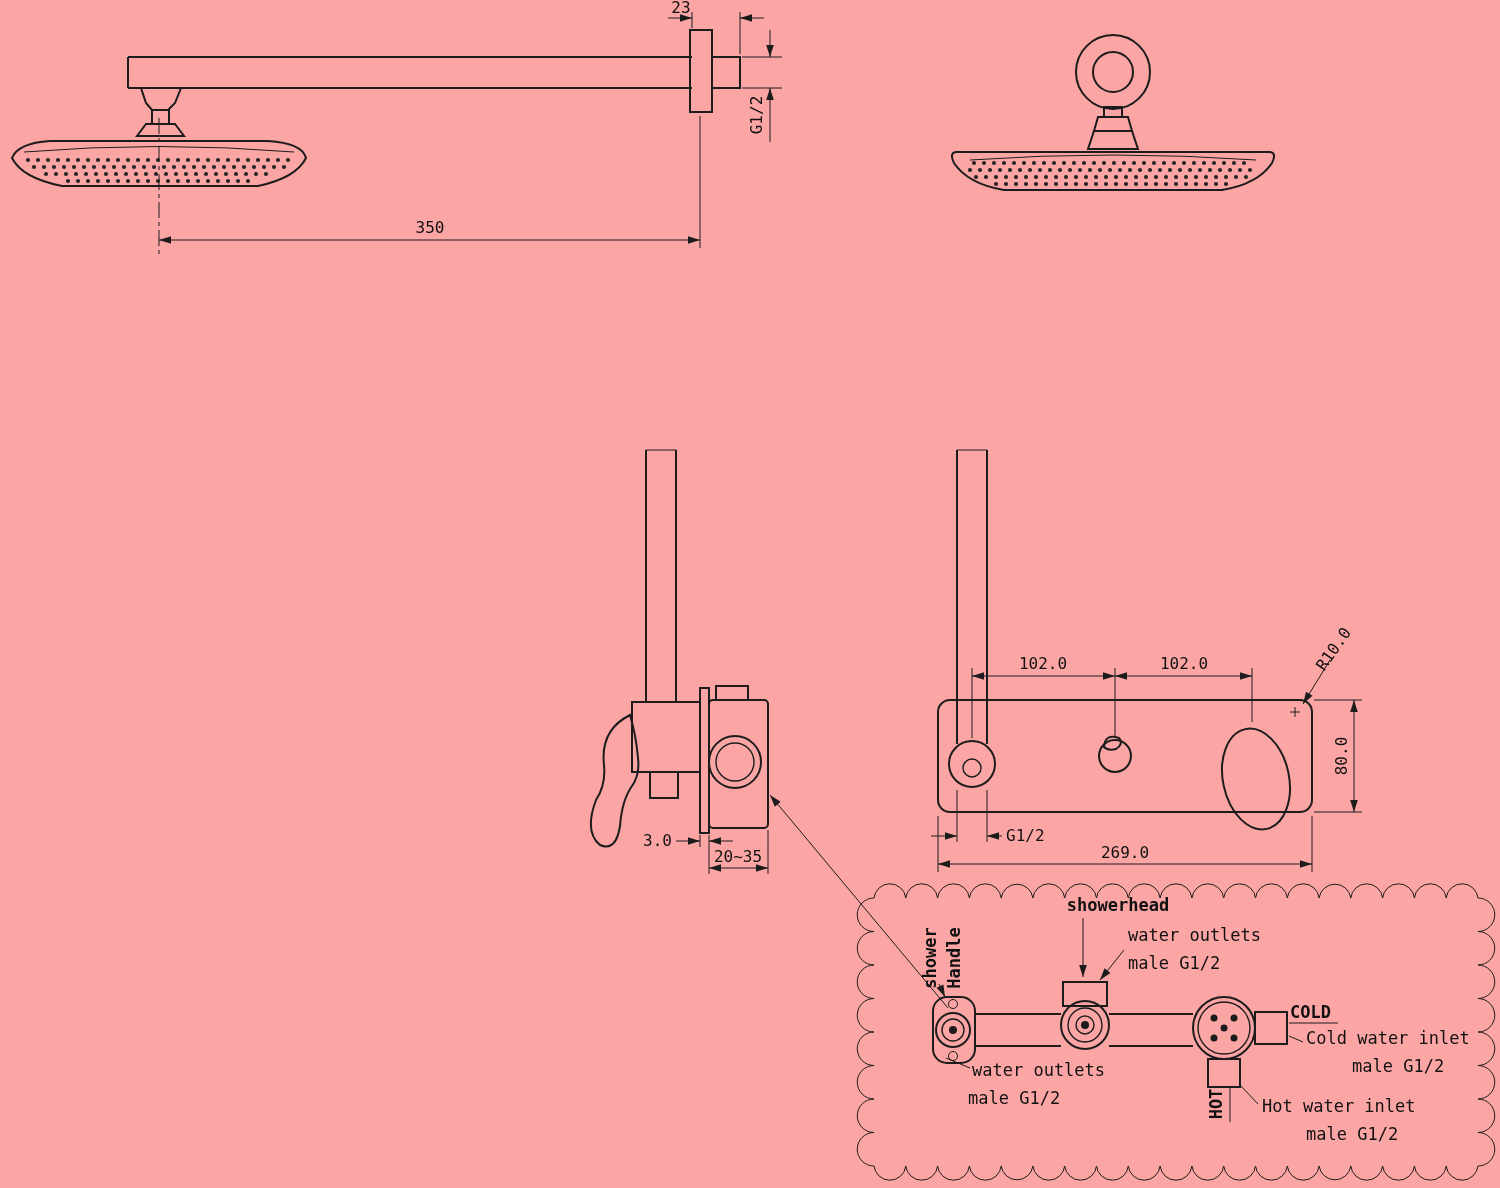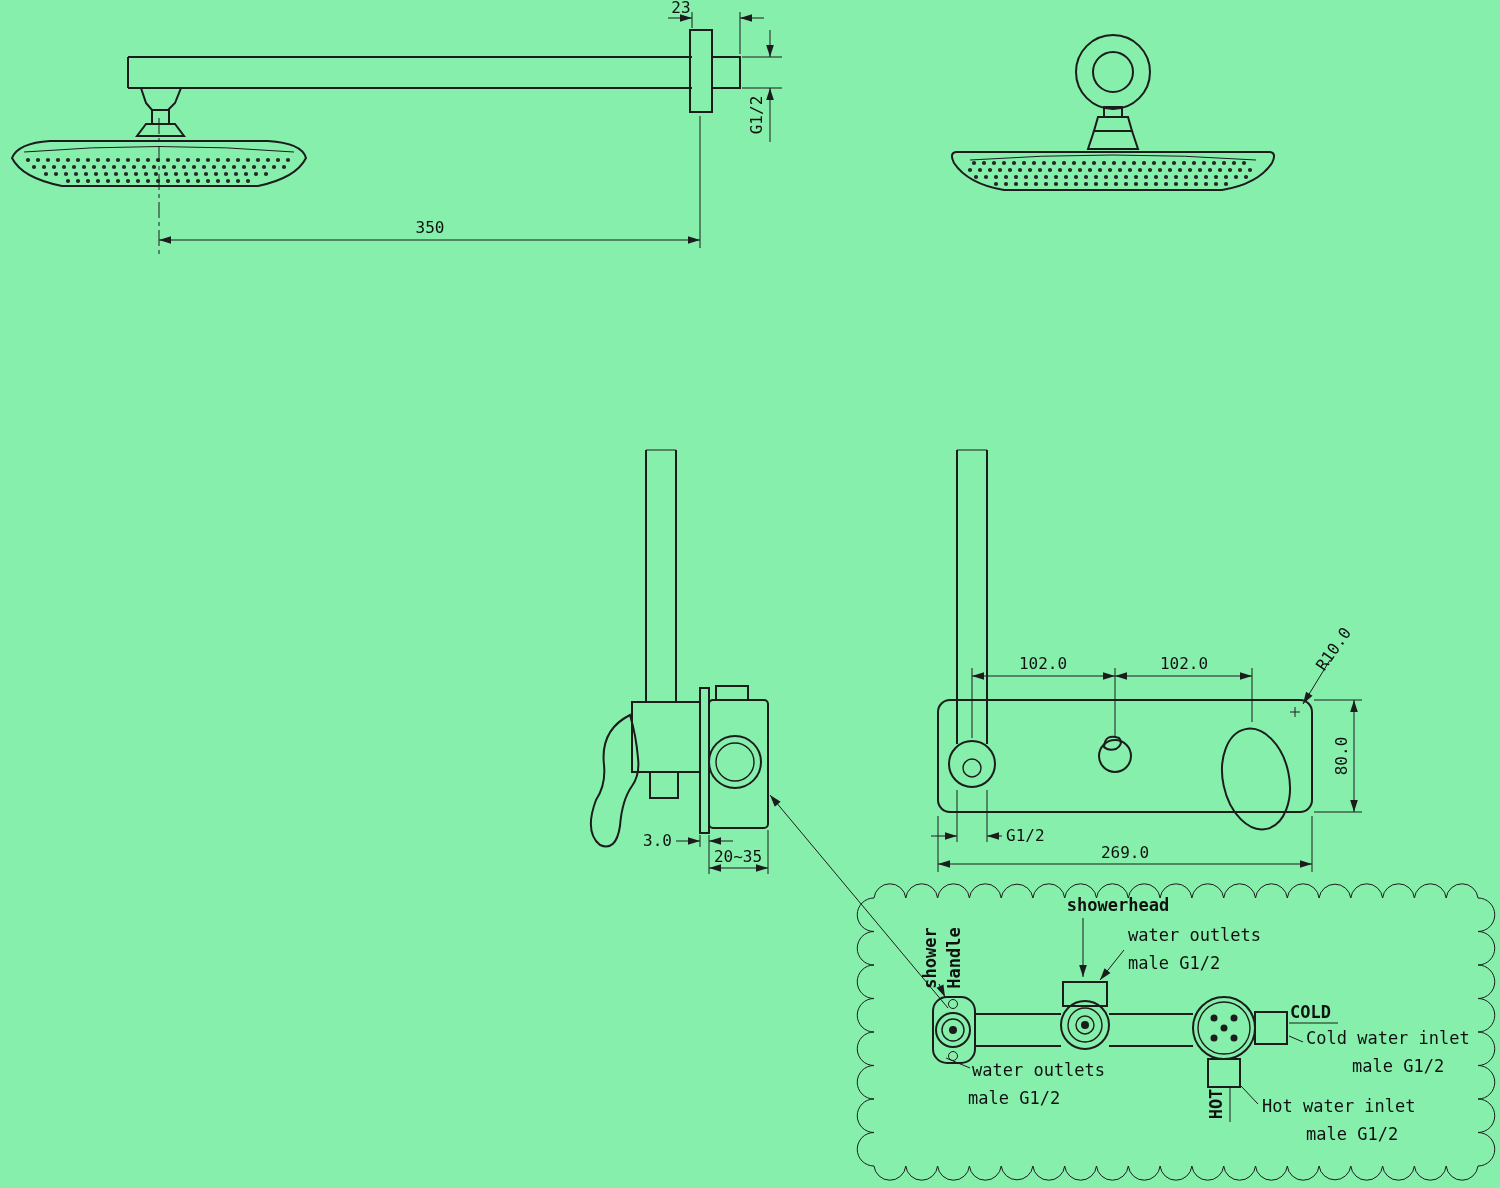"23" #stage { background: #86efac -> #fca5a5 }
